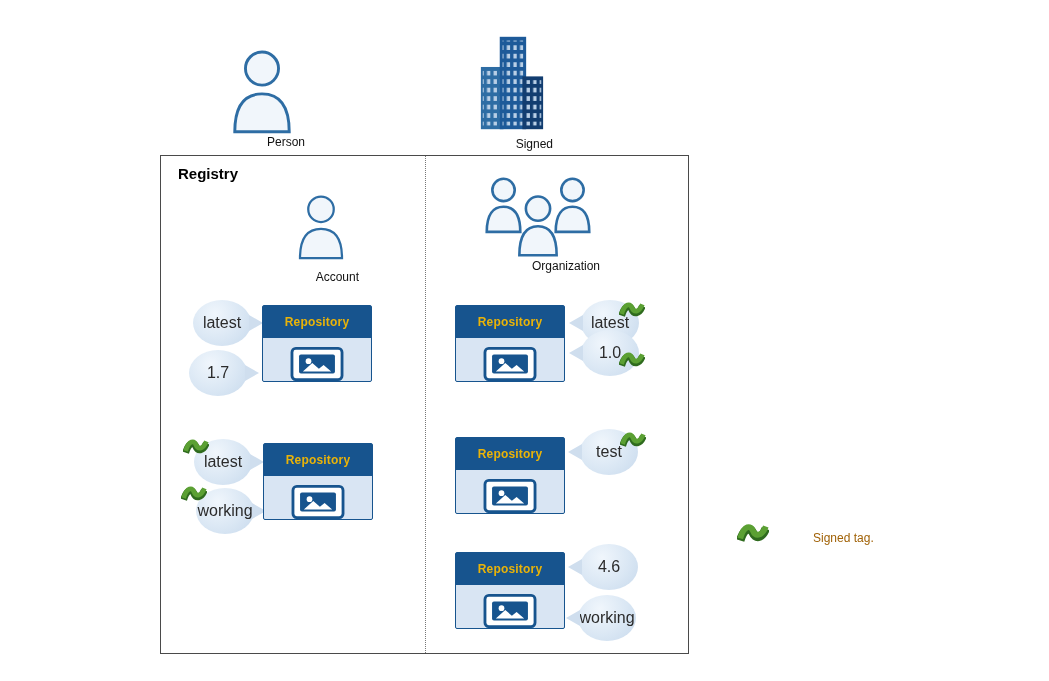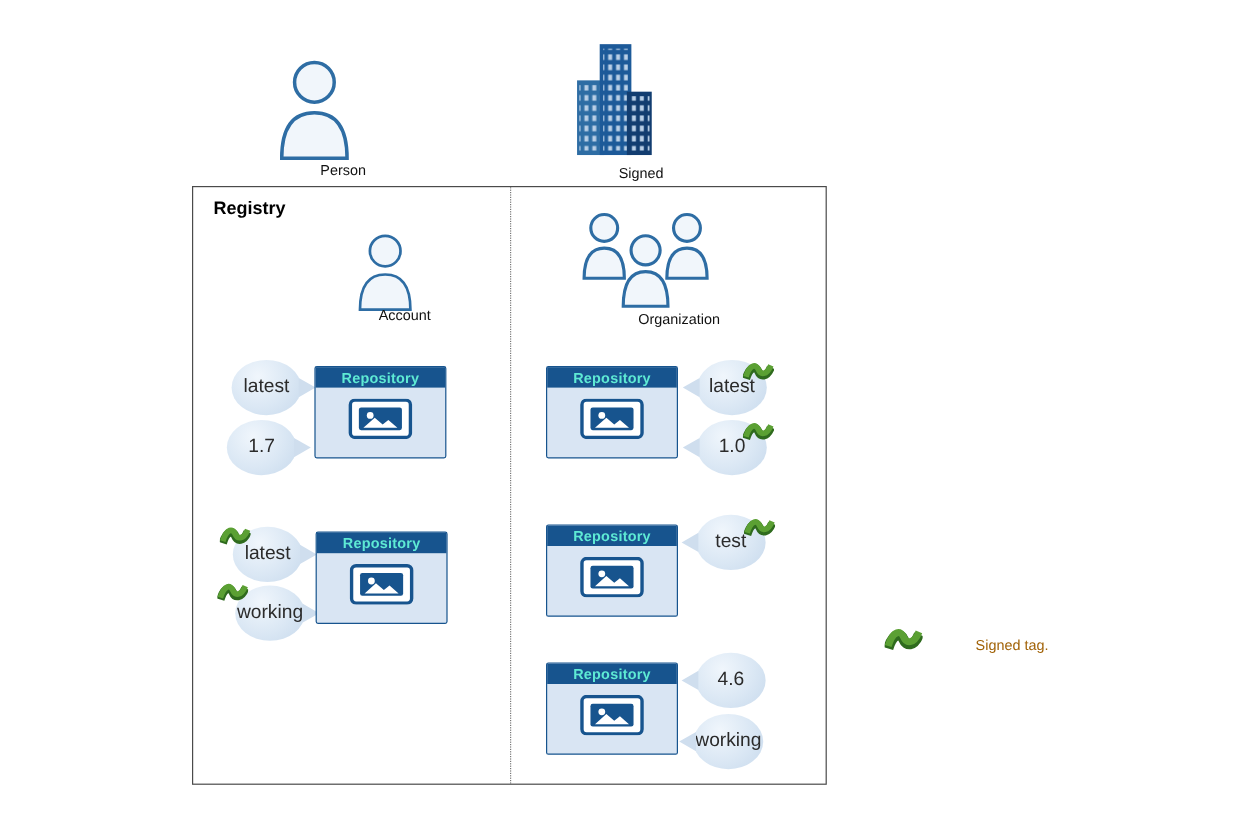"Account" div.label { top: 256px -> 270px }
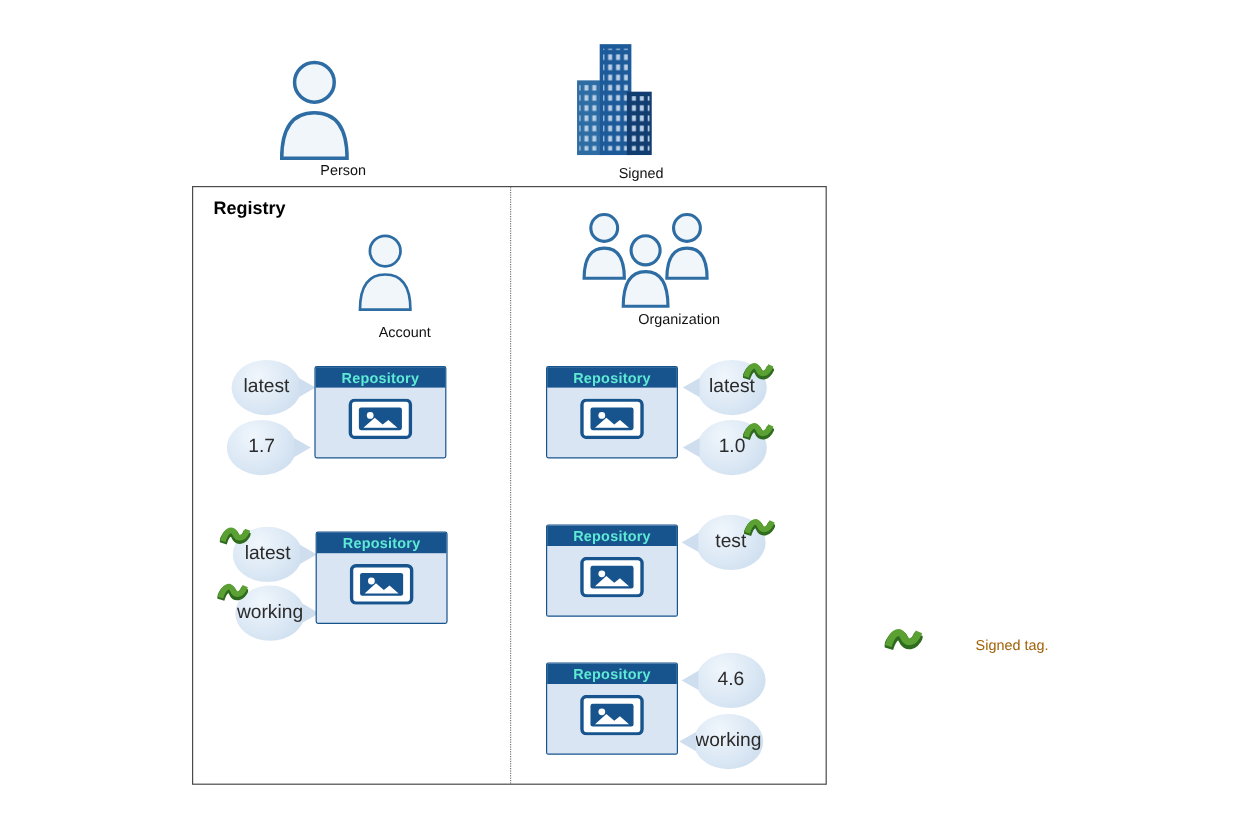"Repository" .repo-header { color: #5eead4 -> #eab308; height: 17px -> 32px }
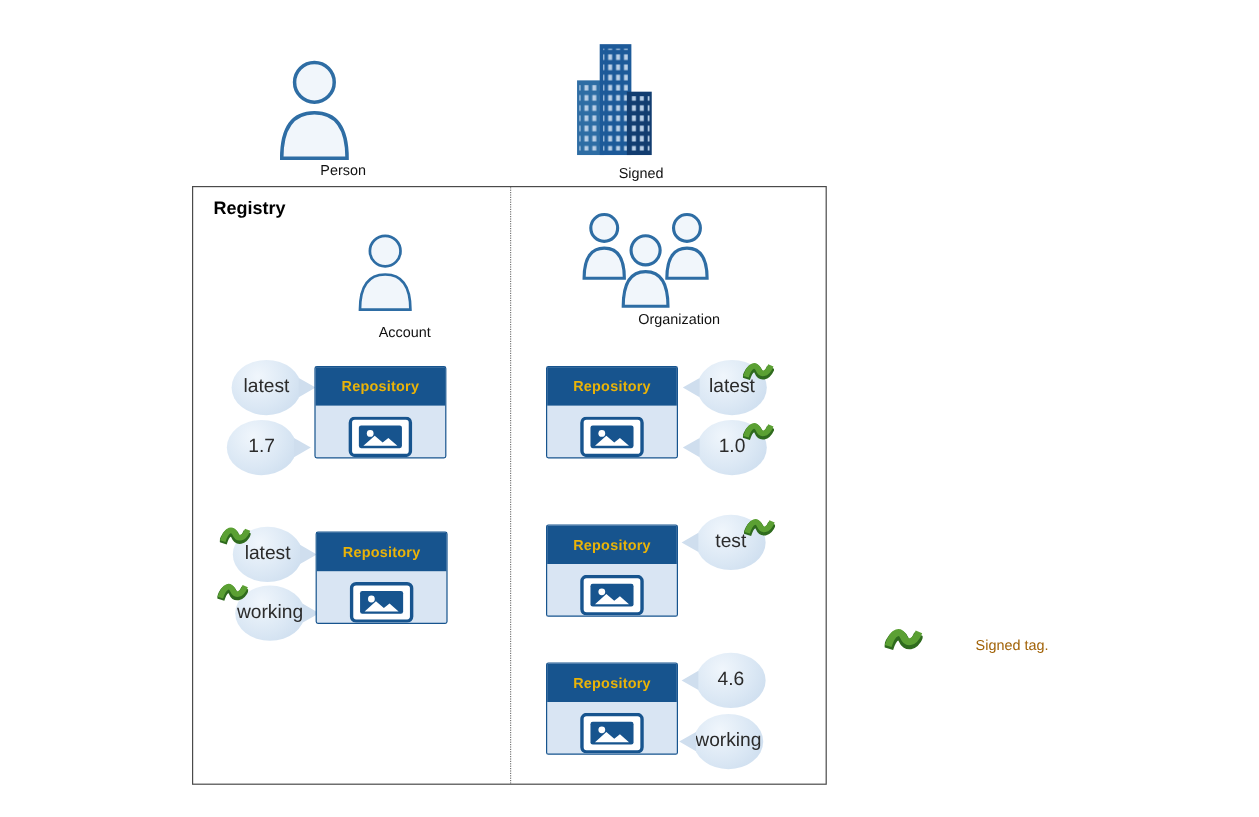"1.0" div.balloon { top: 350px -> 330px }
